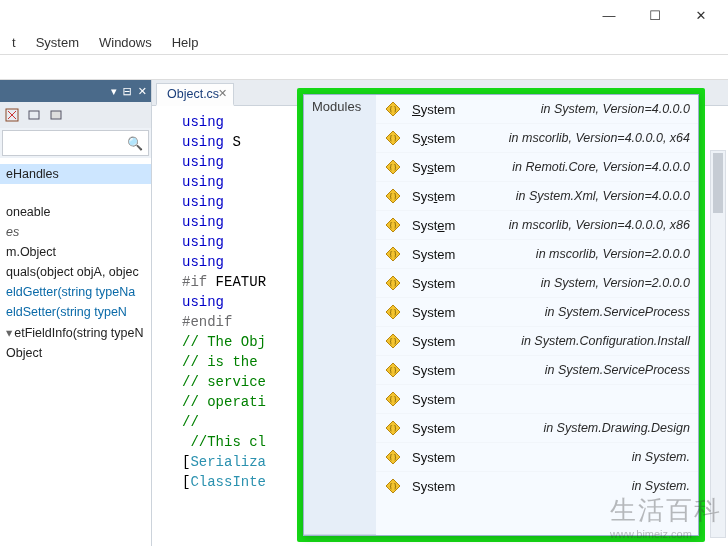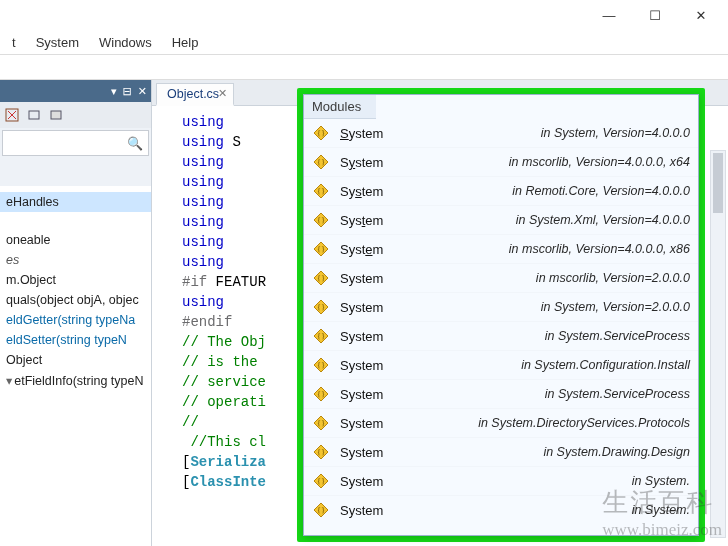"Modules" .popup { flex-direction: column -> row }
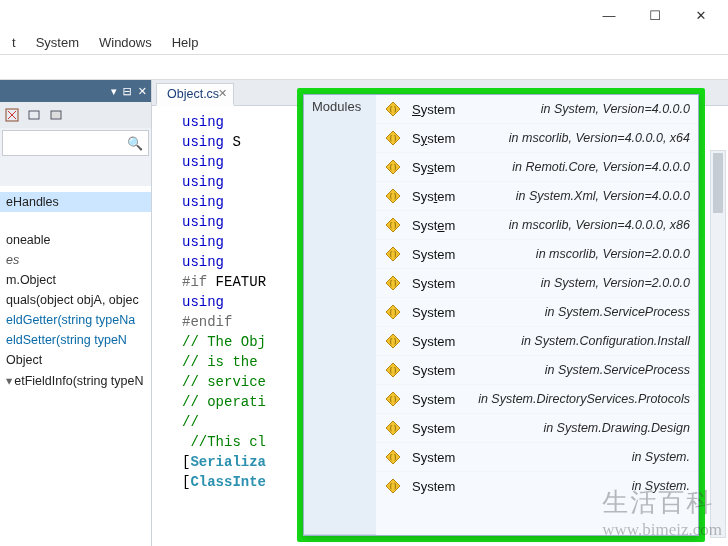"eHandles" .tree { margin-top: 28px -> none }
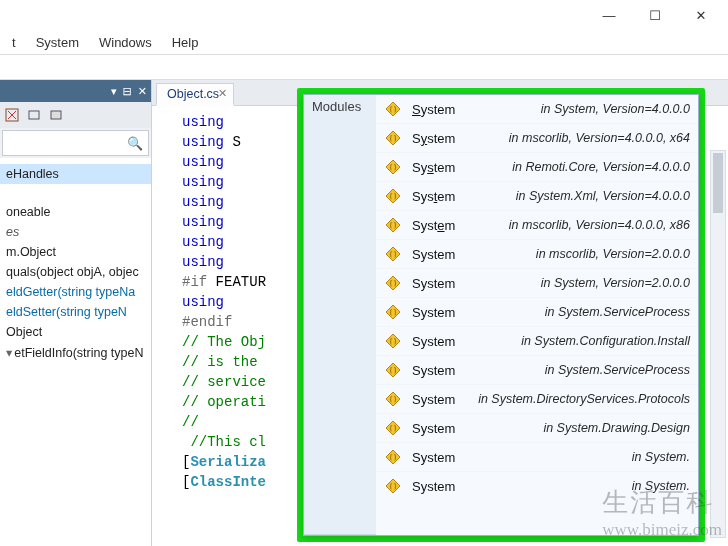"Object" div.tree-item { order: before "▾ etFieldInfo(string typeN" -> after "▾ etFieldInfo(string typeN" }
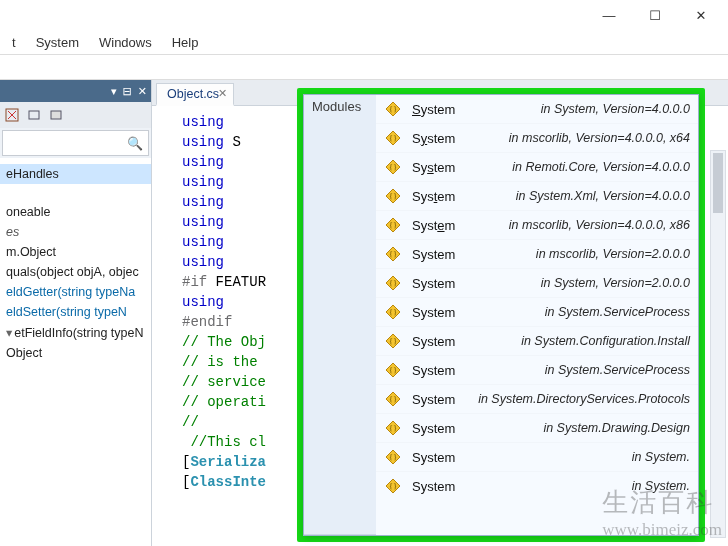"in System.DirectoryServices.Protocols" span.ns-loc { html: <span>in System.DirectoryServices.Protocols</span> -> none }
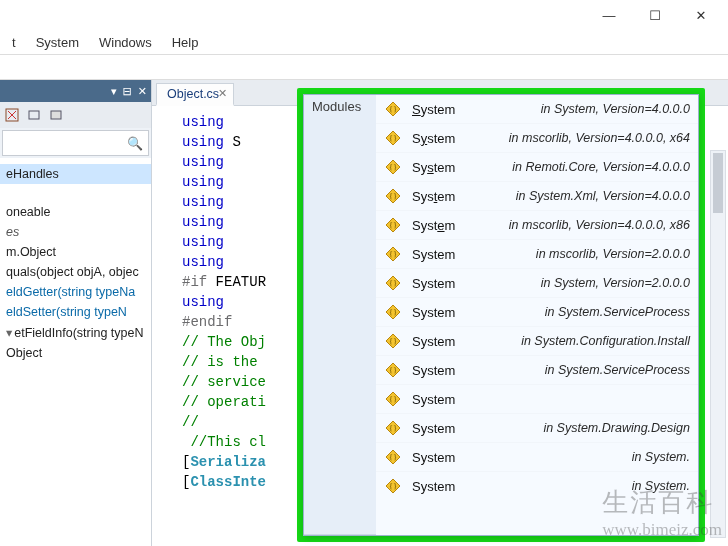"Serializa" .typ { font-weight: bold -> none }
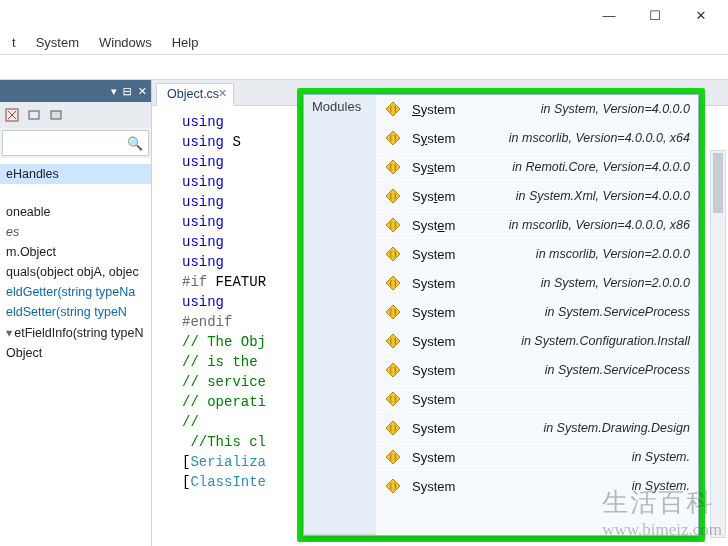"www.bimeiz.com" .watermark small { font-family: Liberation Serif, serif -> Liberation Sans, sans-serif; font-size: 17px -> 11px }
